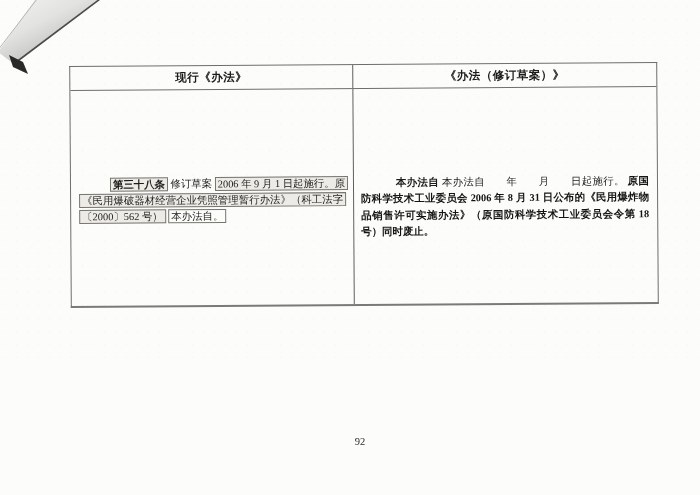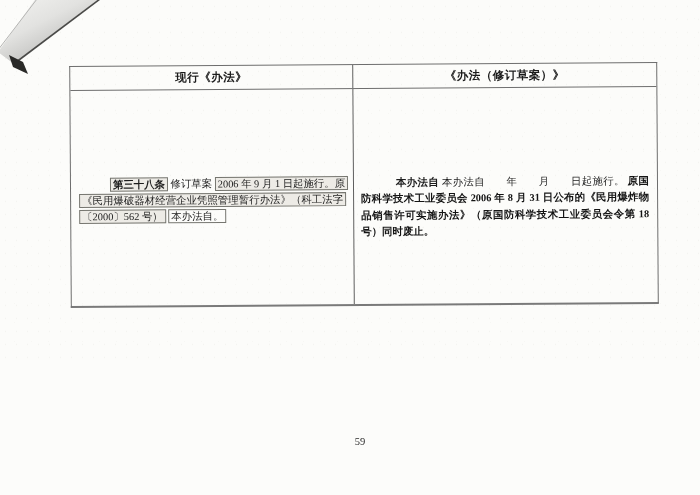"59" div.pageno { text: 59 -> 92 }
